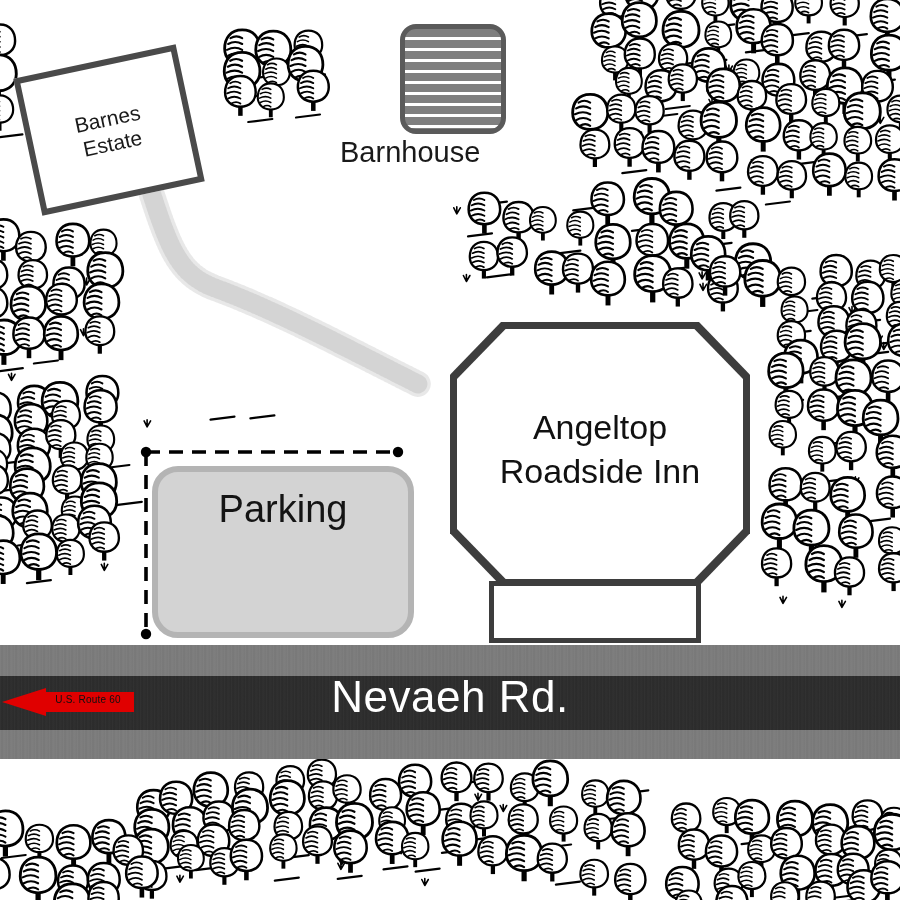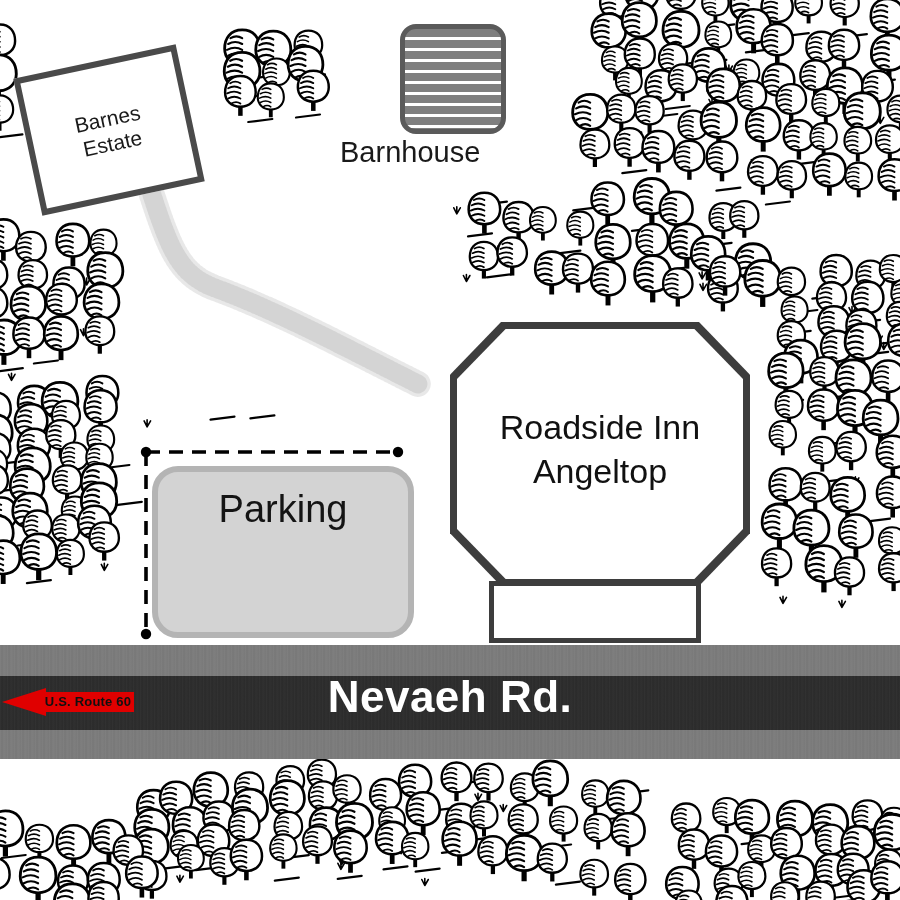"Roadside Inn" div { order: before "Angeltop" -> after "Angeltop" }
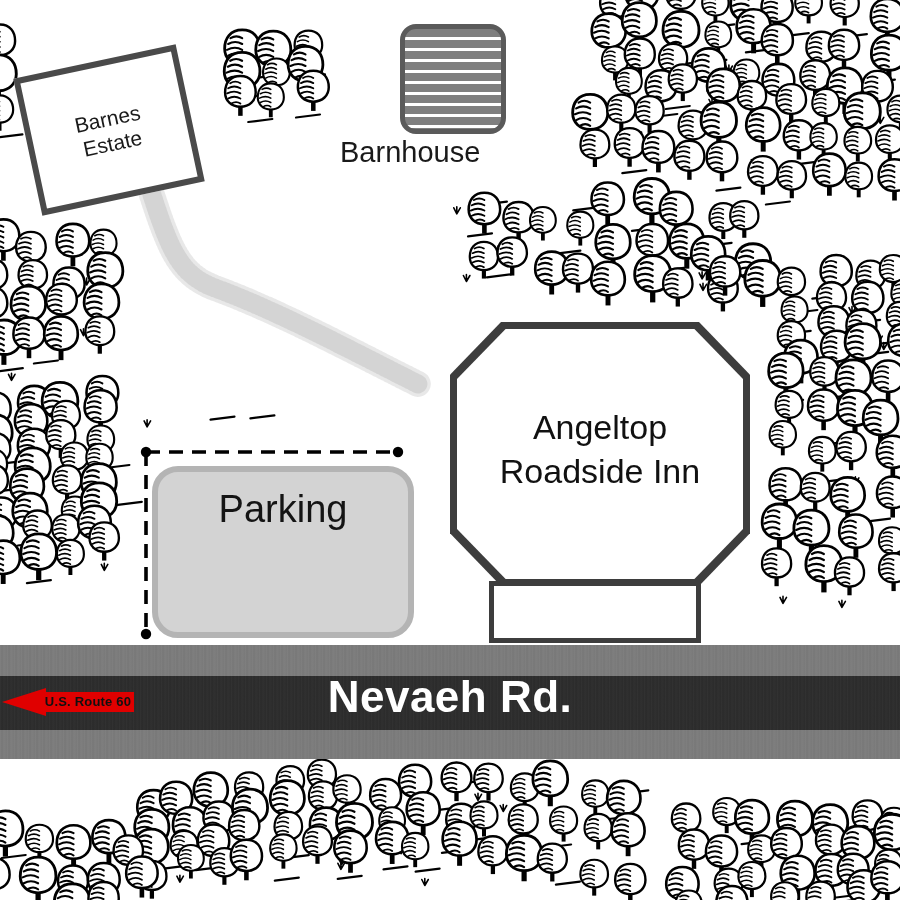"U.S. Route 60" #route-arrow-label { font-size: 13px -> 10px; font-weight: bold -> normal }
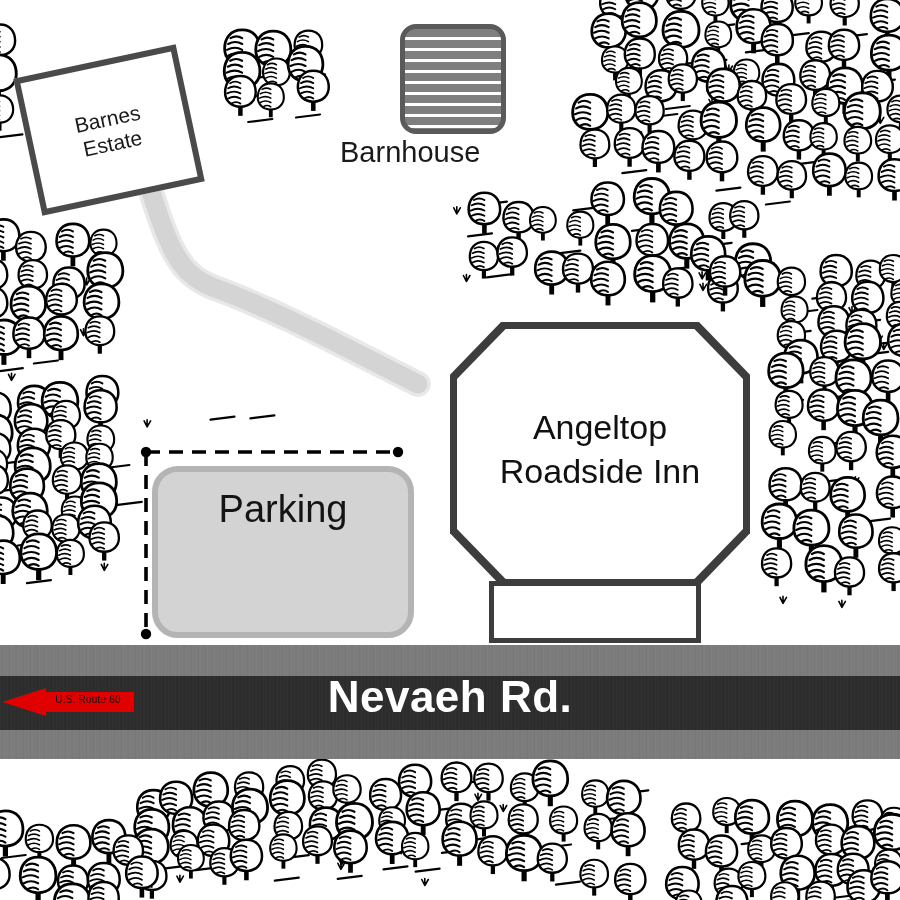"Nevaeh Rd." #road-label { font-weight: bold -> none }
